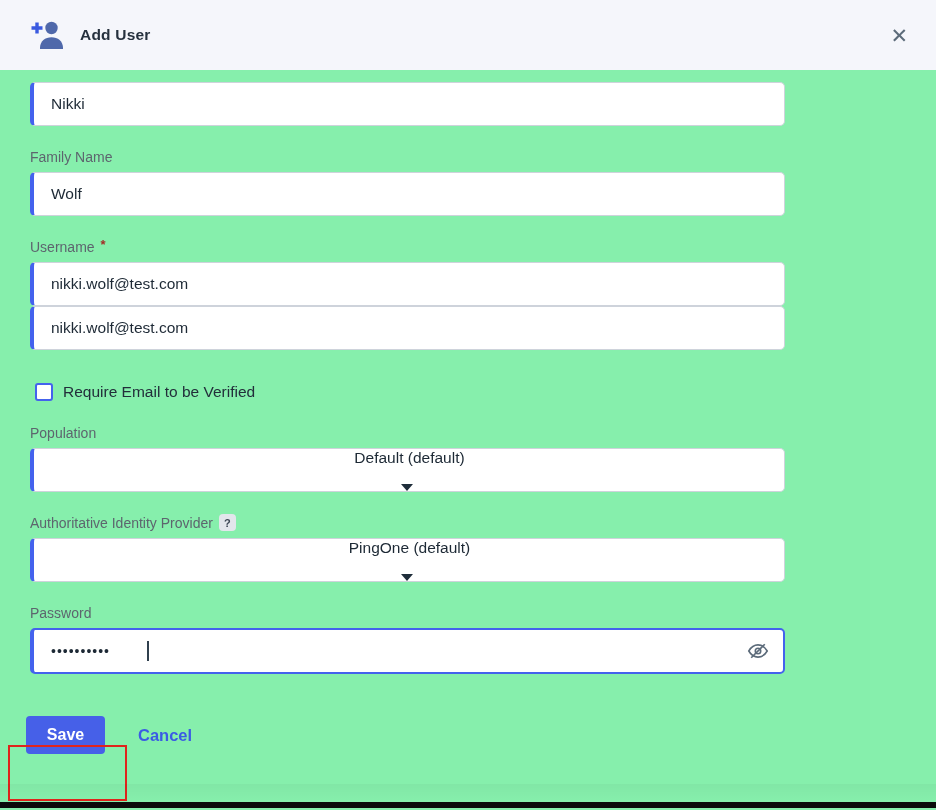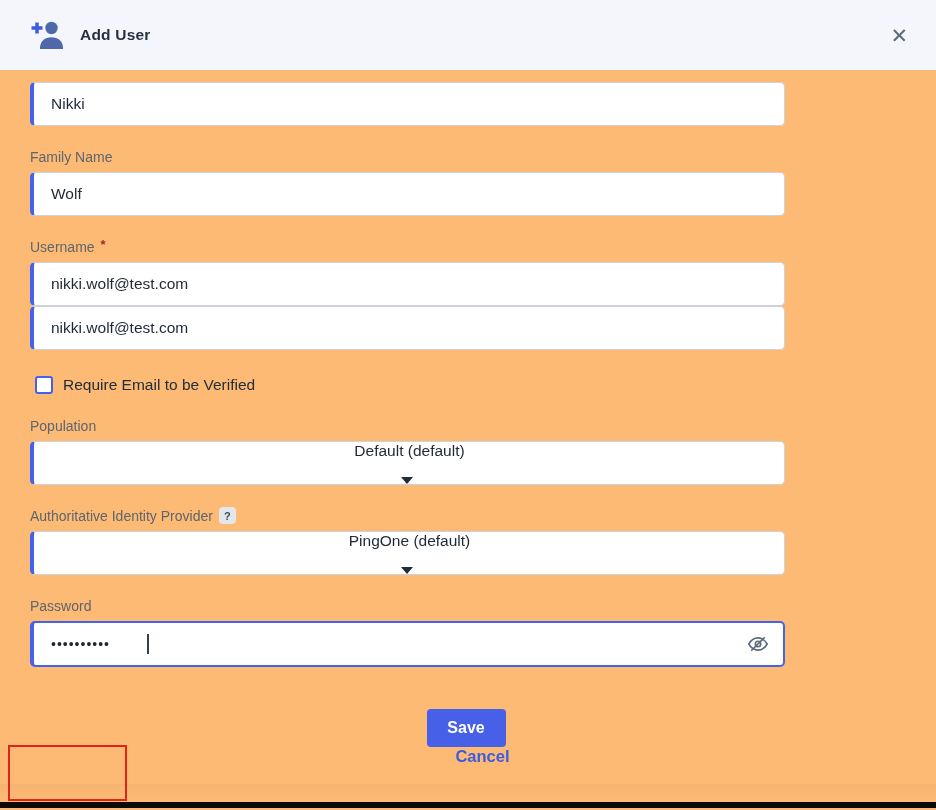"Add User" .page { background: #fdba74 -> #86efac }
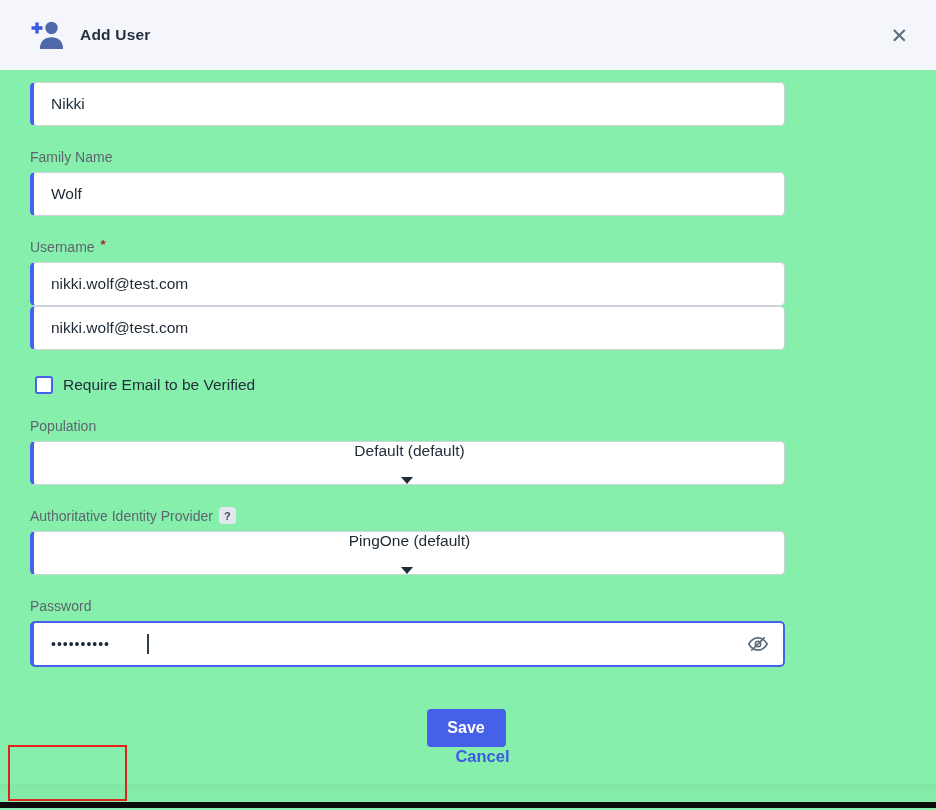"Require Email to be Verified" .checkbox-row { margin-top: 25px -> 32px }
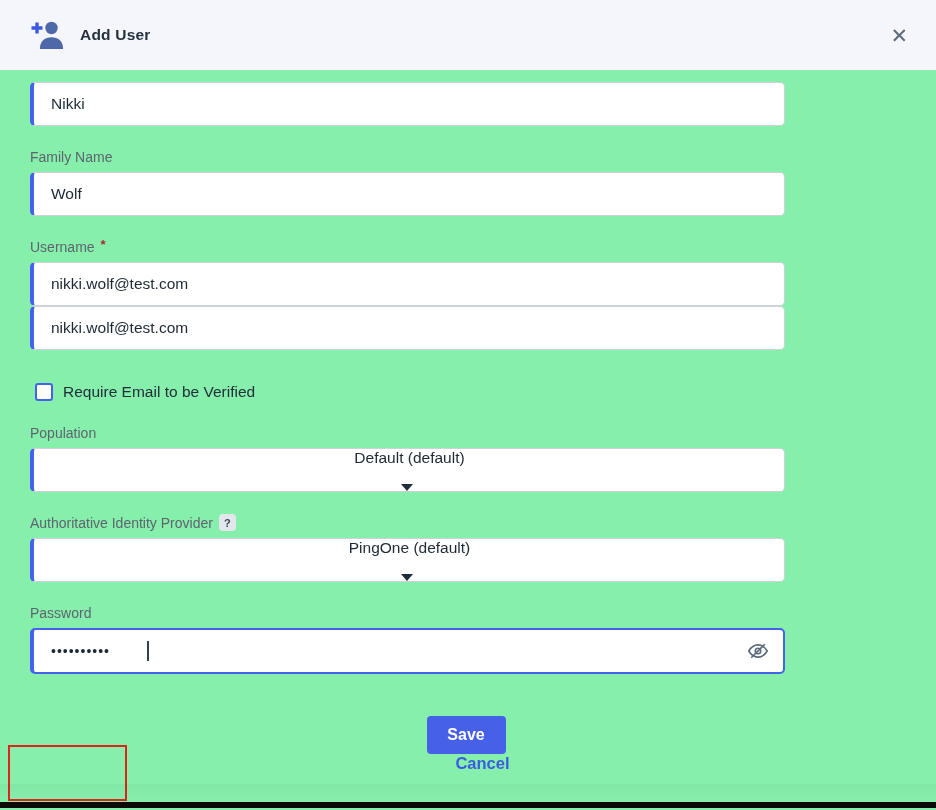"Save" .footer { flex-direction: column -> none }
